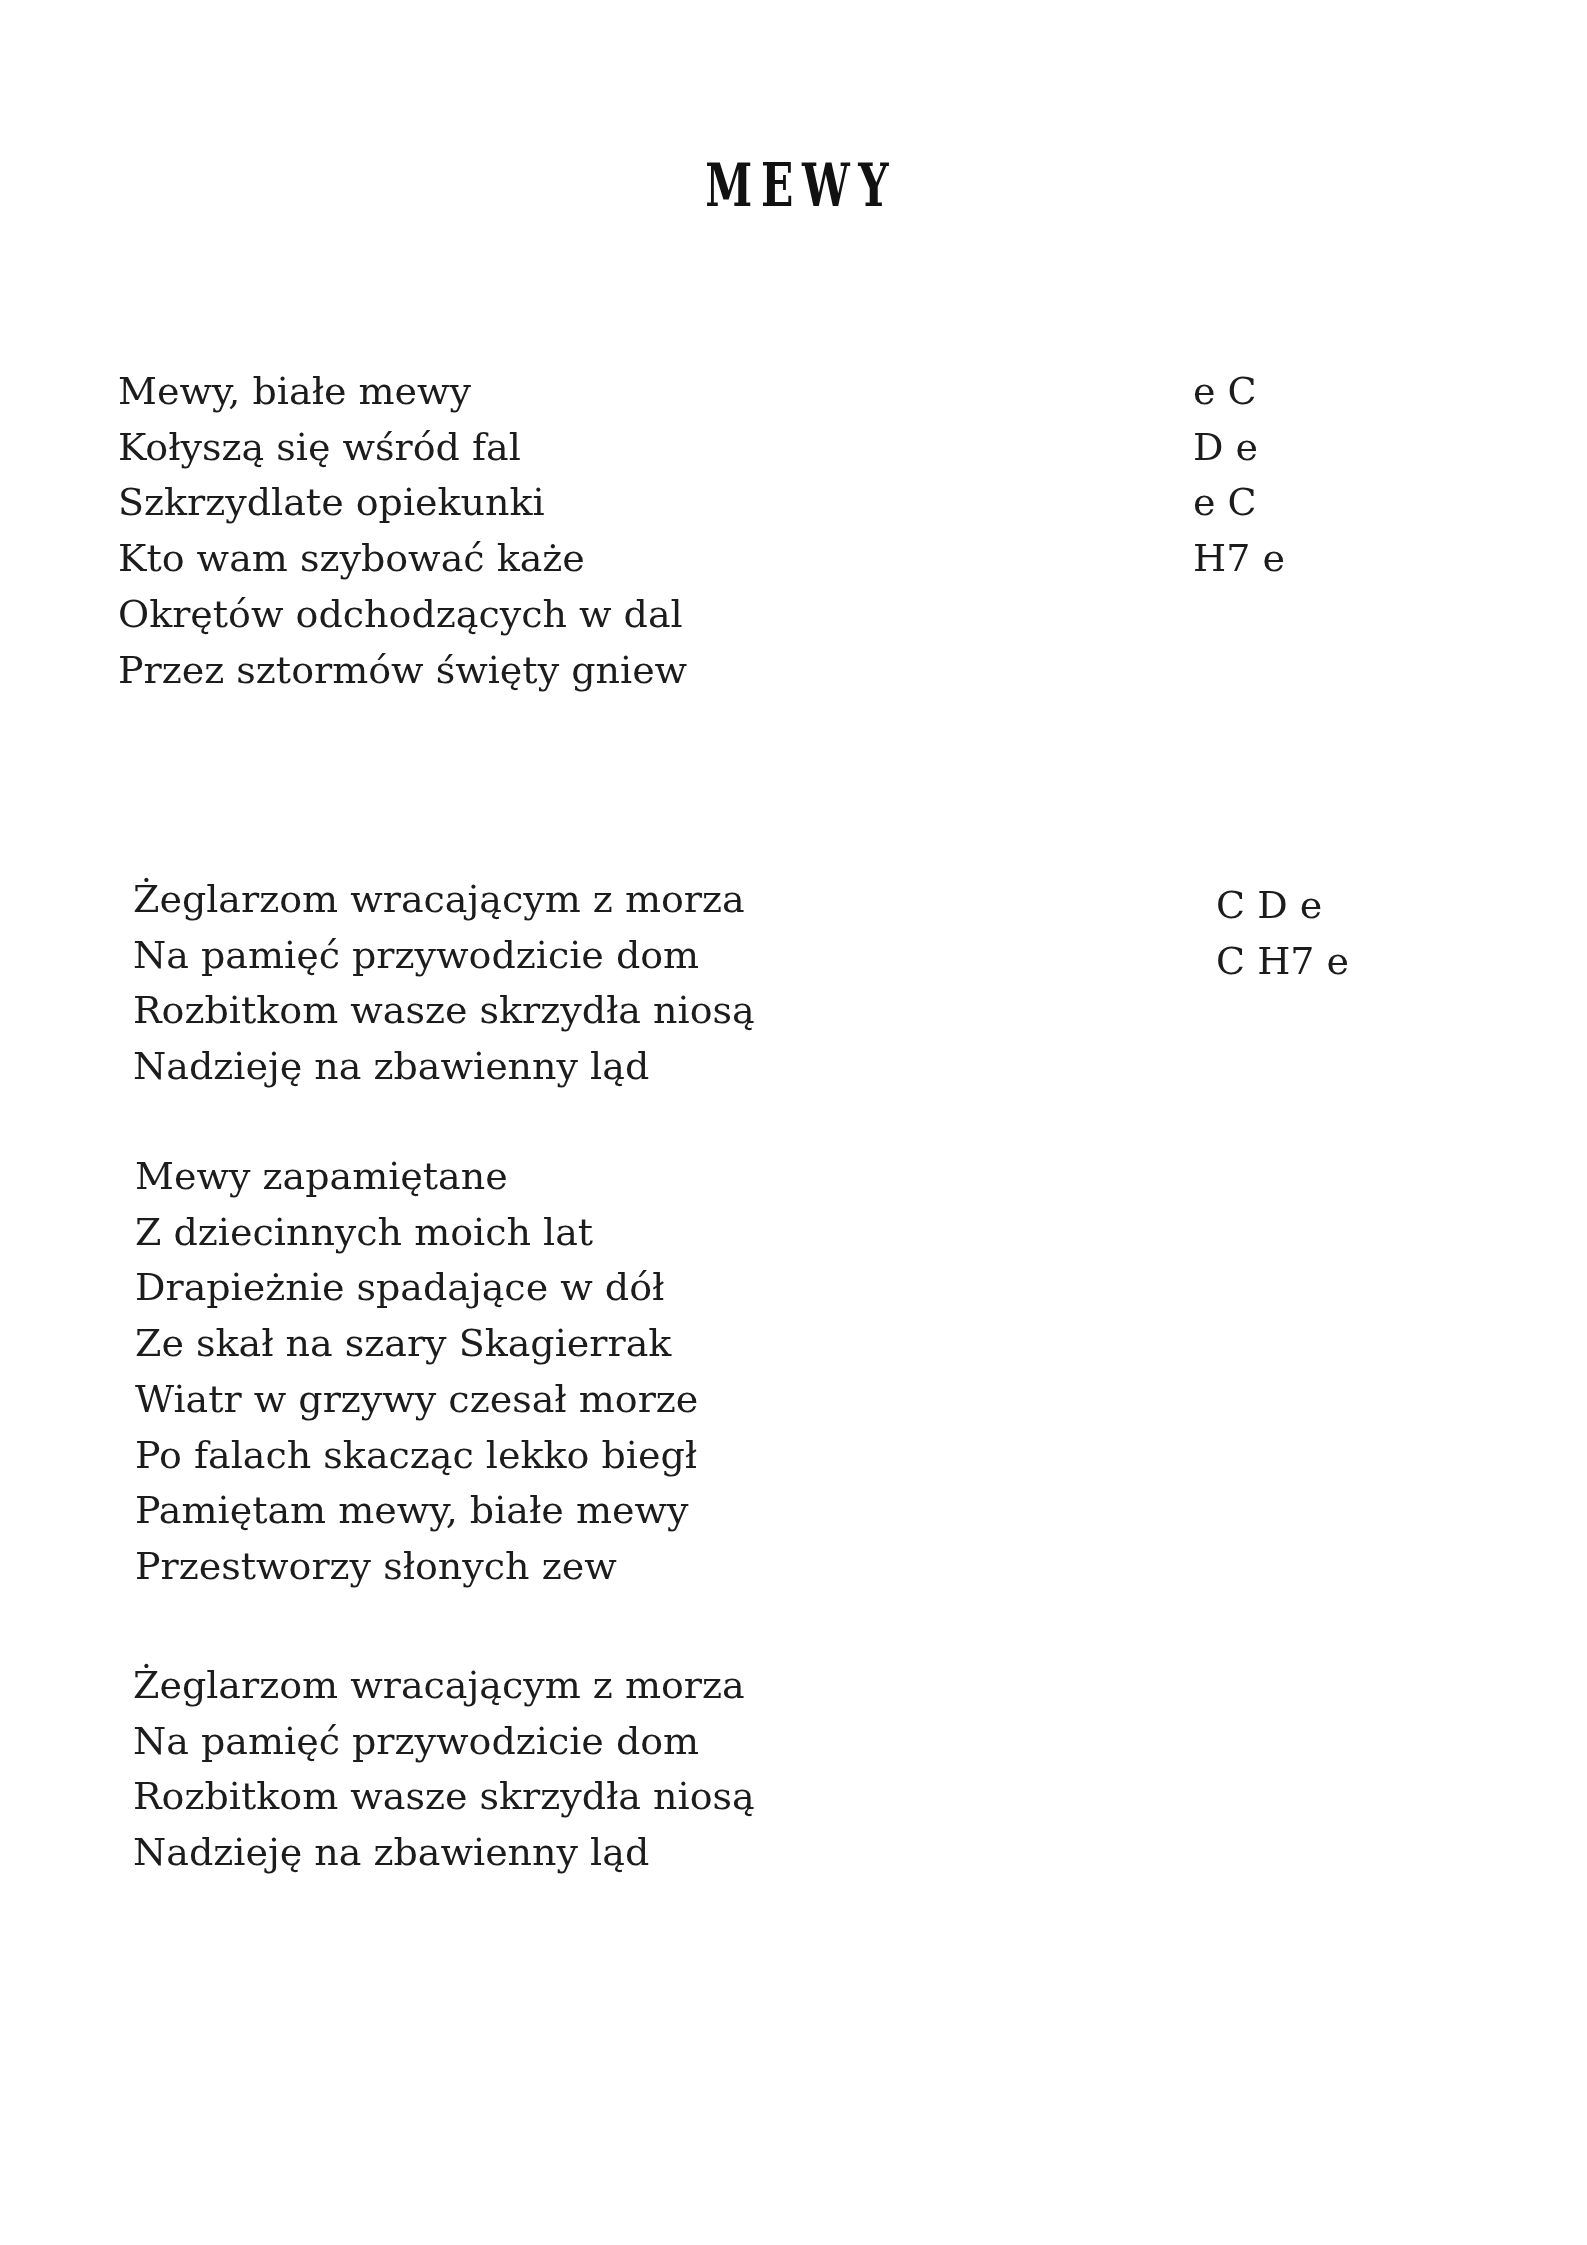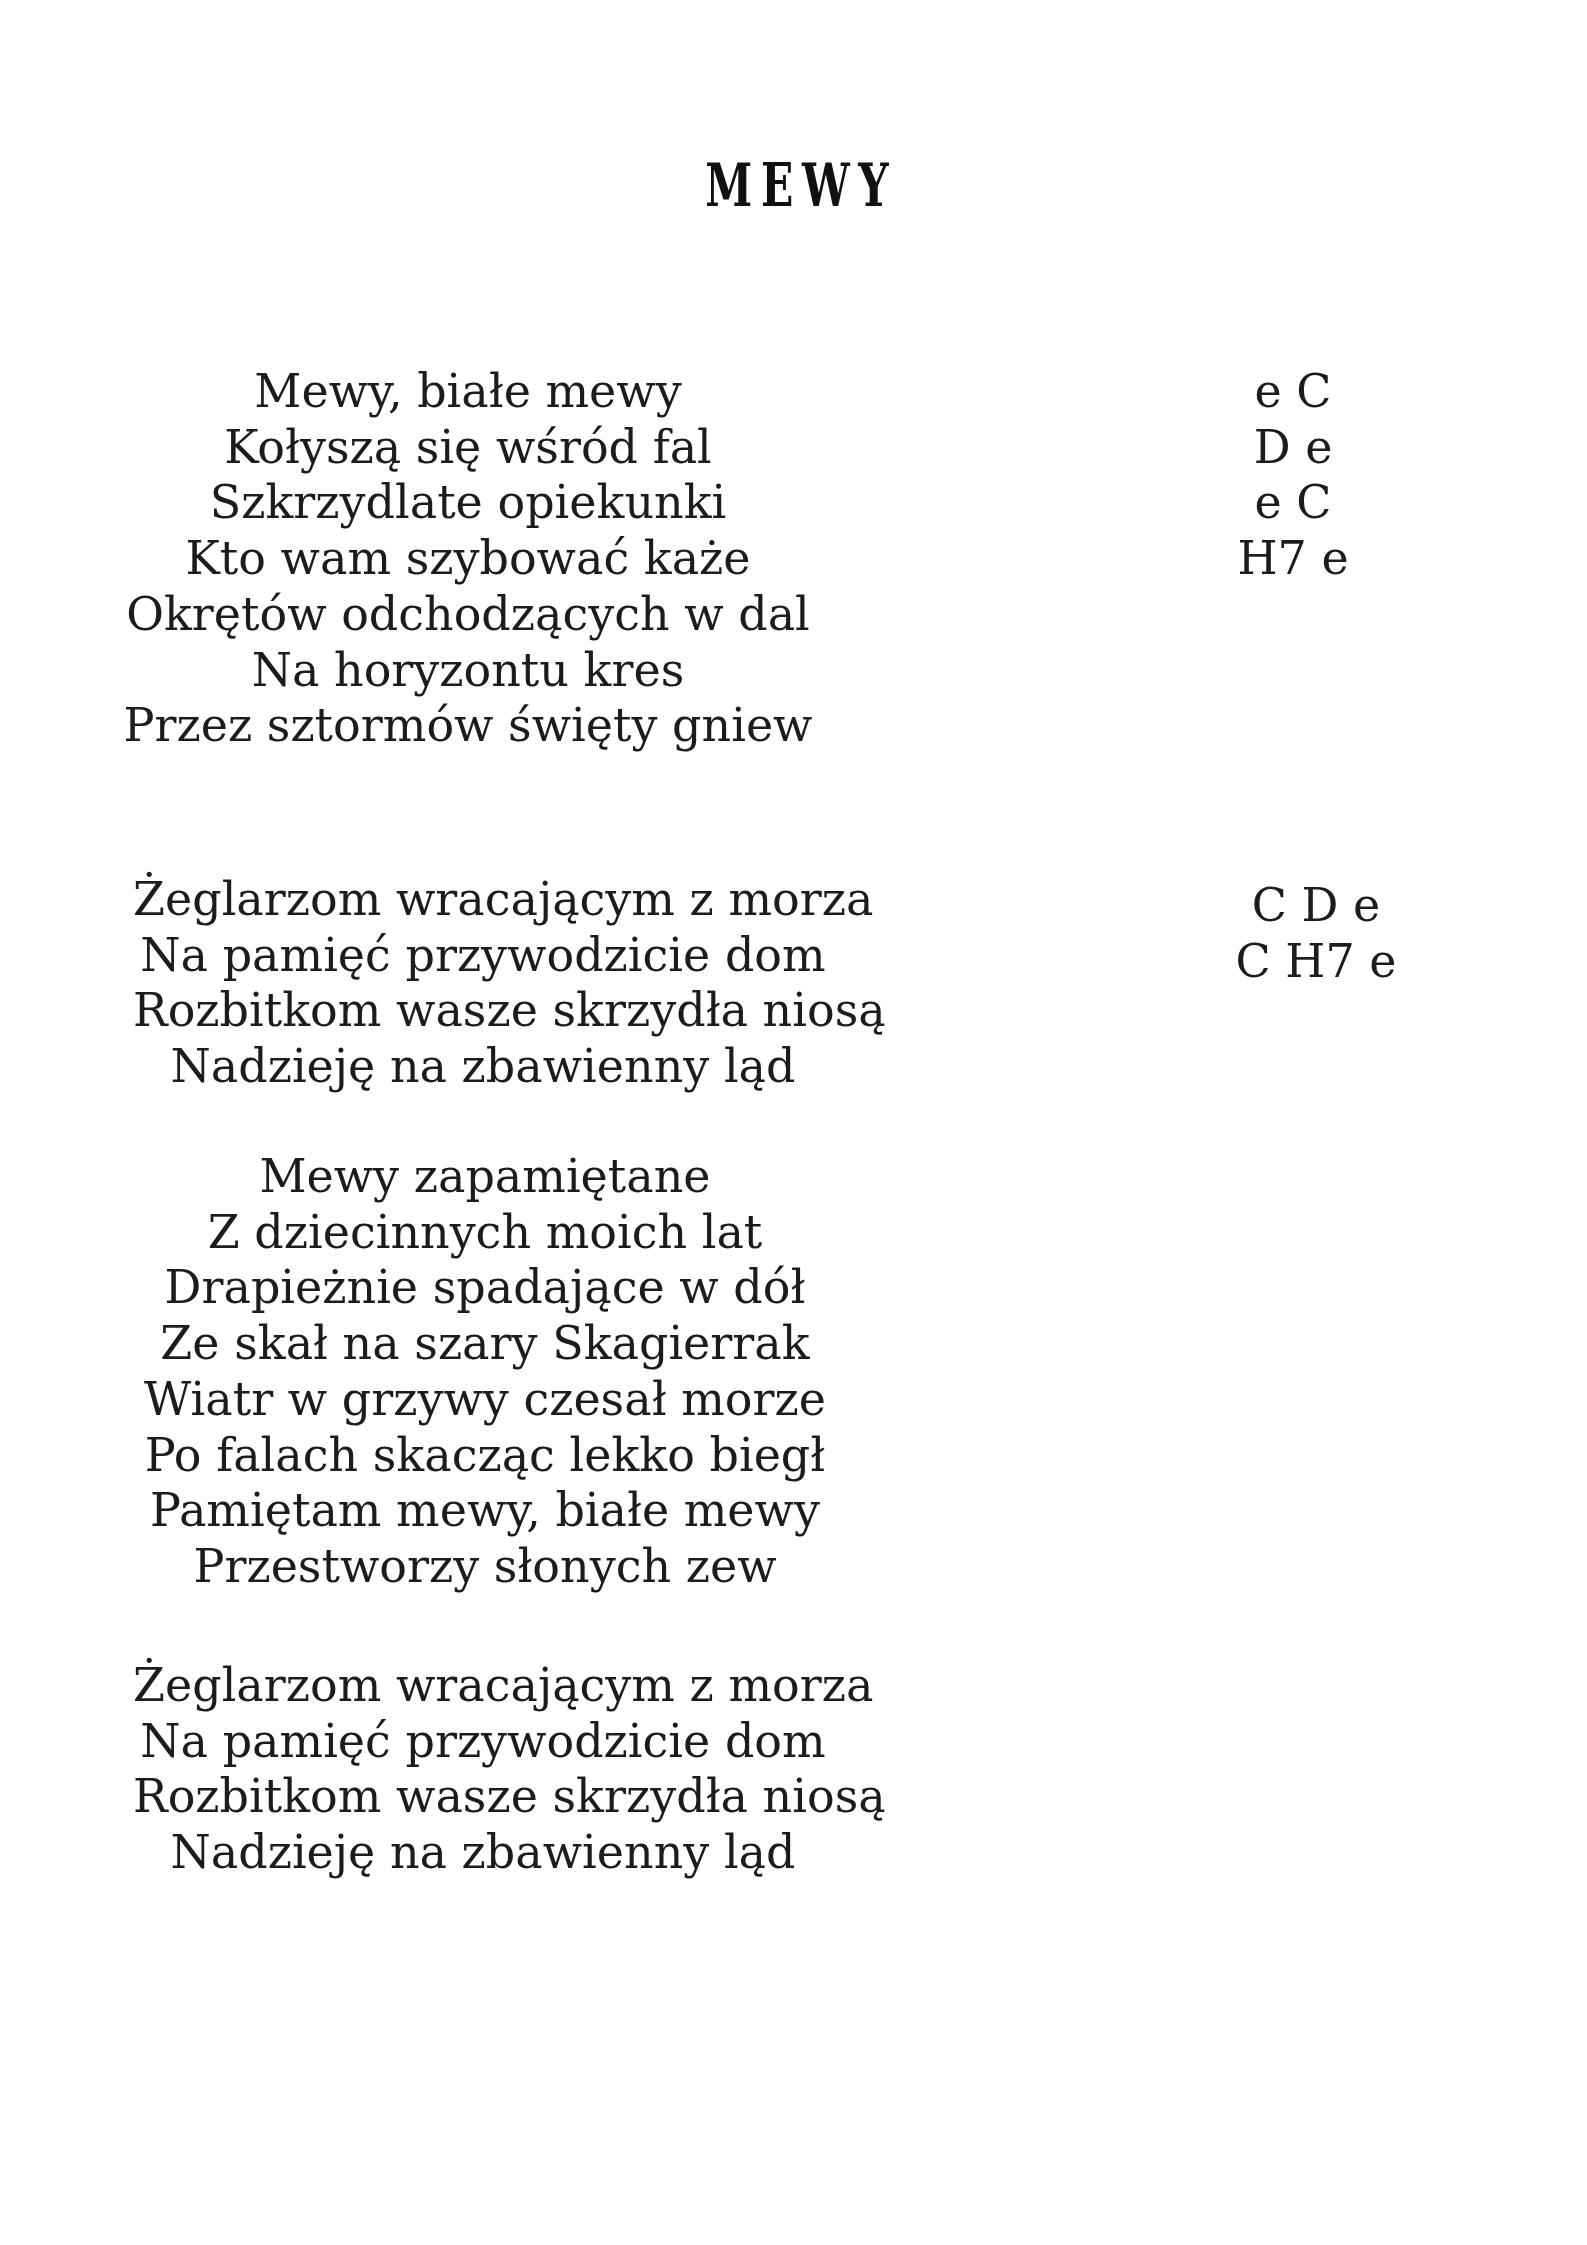"Mewy, białe mewy" .text-block { font-size: 46px -> 38px; text-align: center -> none }
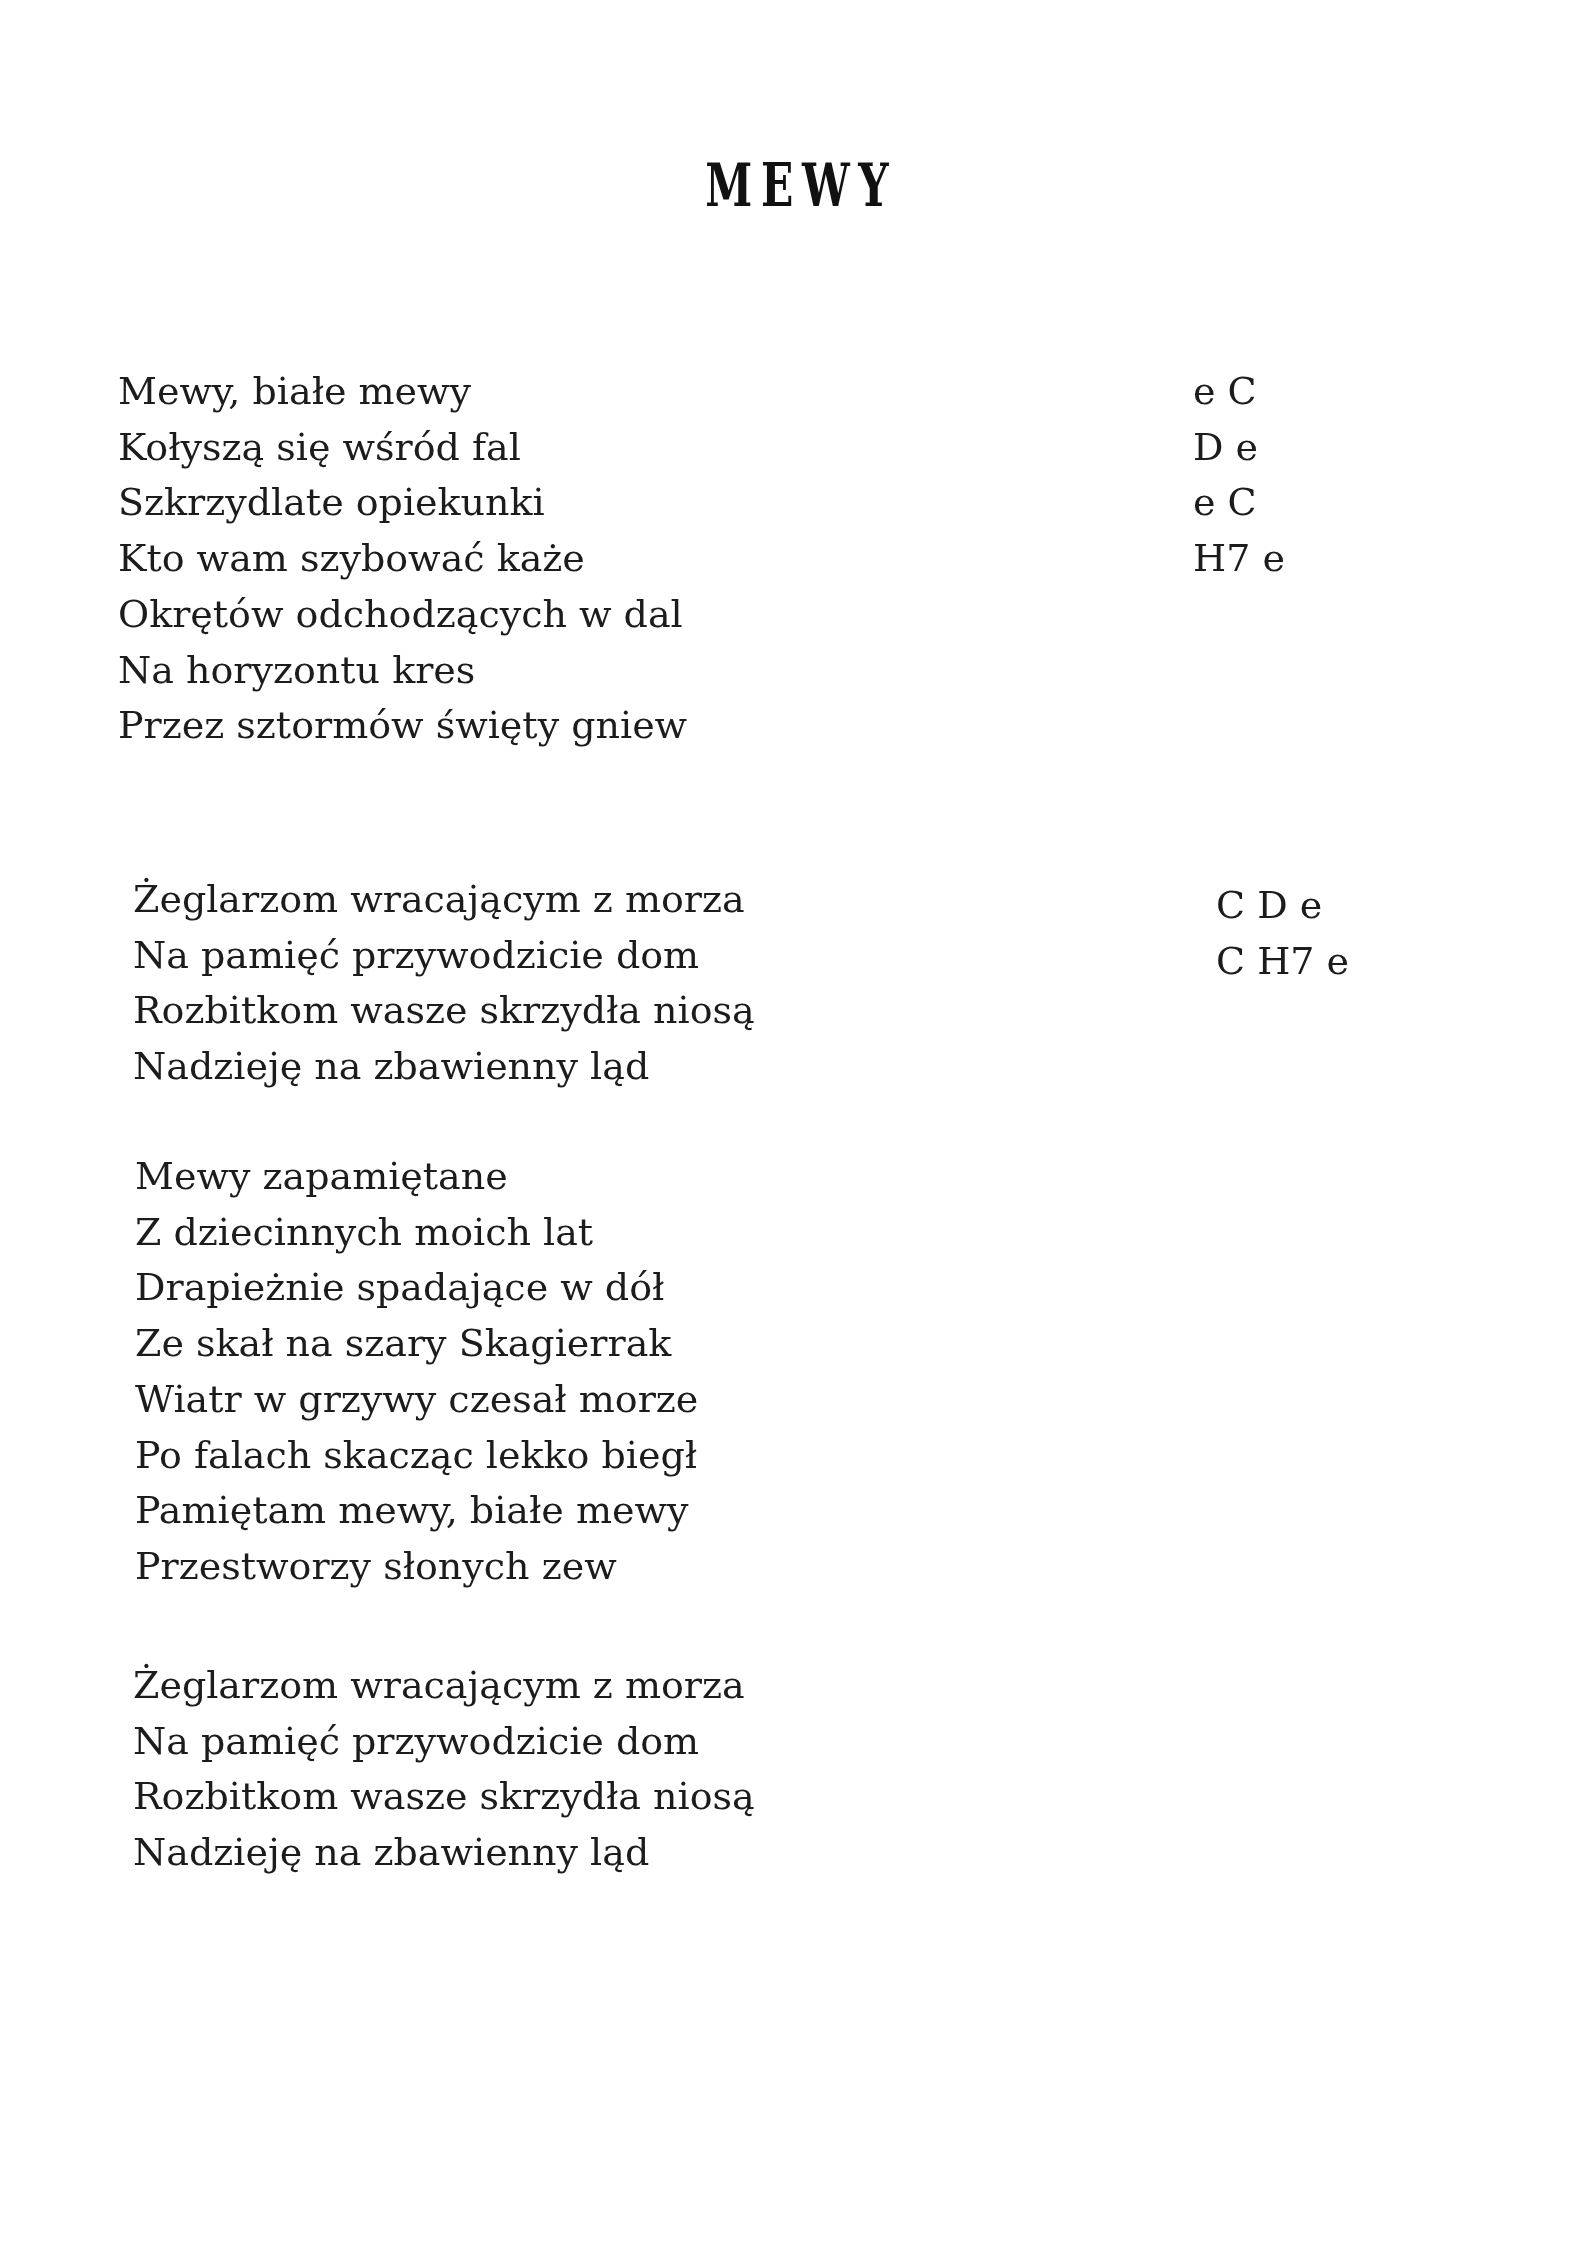"Na horyzontu kres" div.line { html: <div>Na horyzontu kres</div> -> none }
